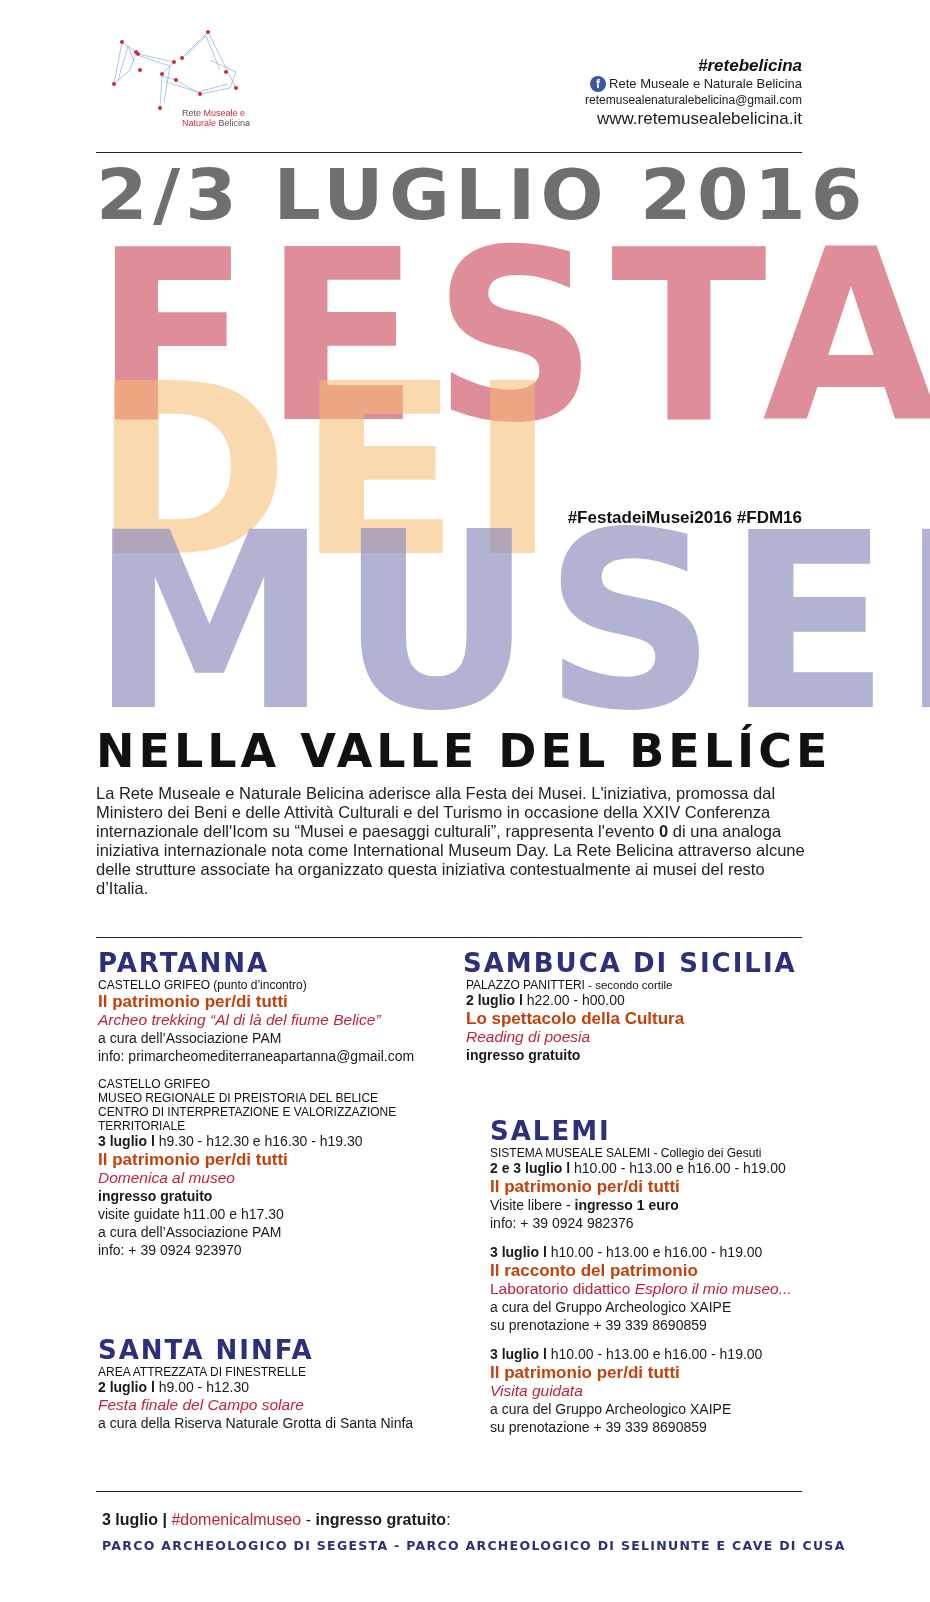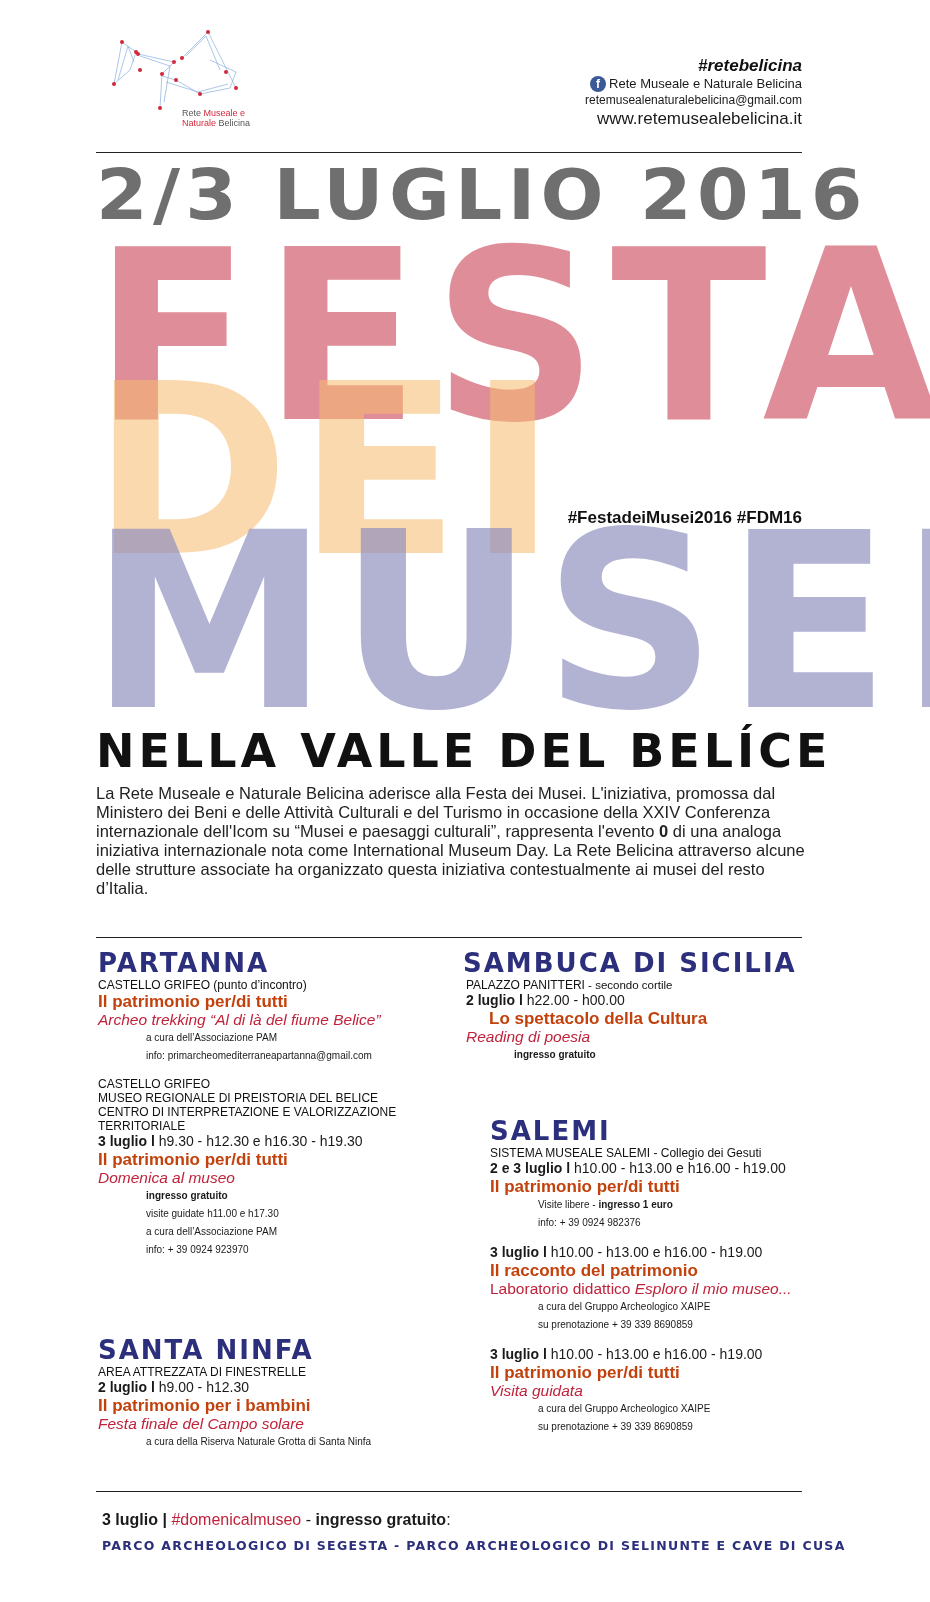"Lo spettacolo della Cultura" div.ev-title { margin-left: 23px -> none }
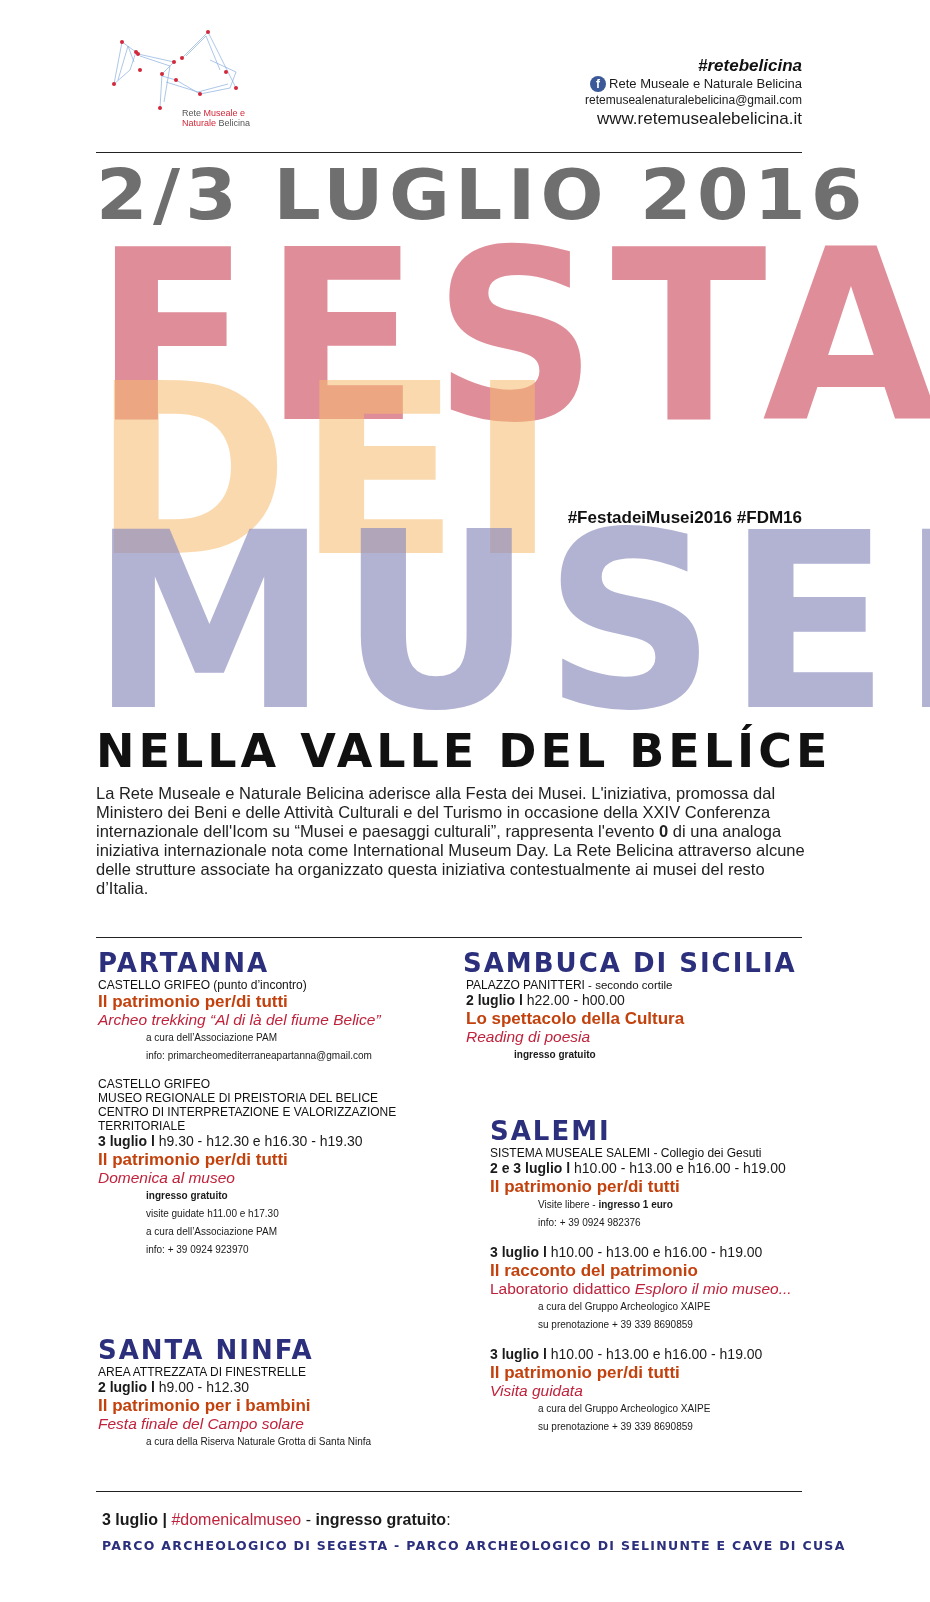"a cura dell’Associazione PAM" .note { font-size: 10px -> 14px; margin-left: 48px -> none }
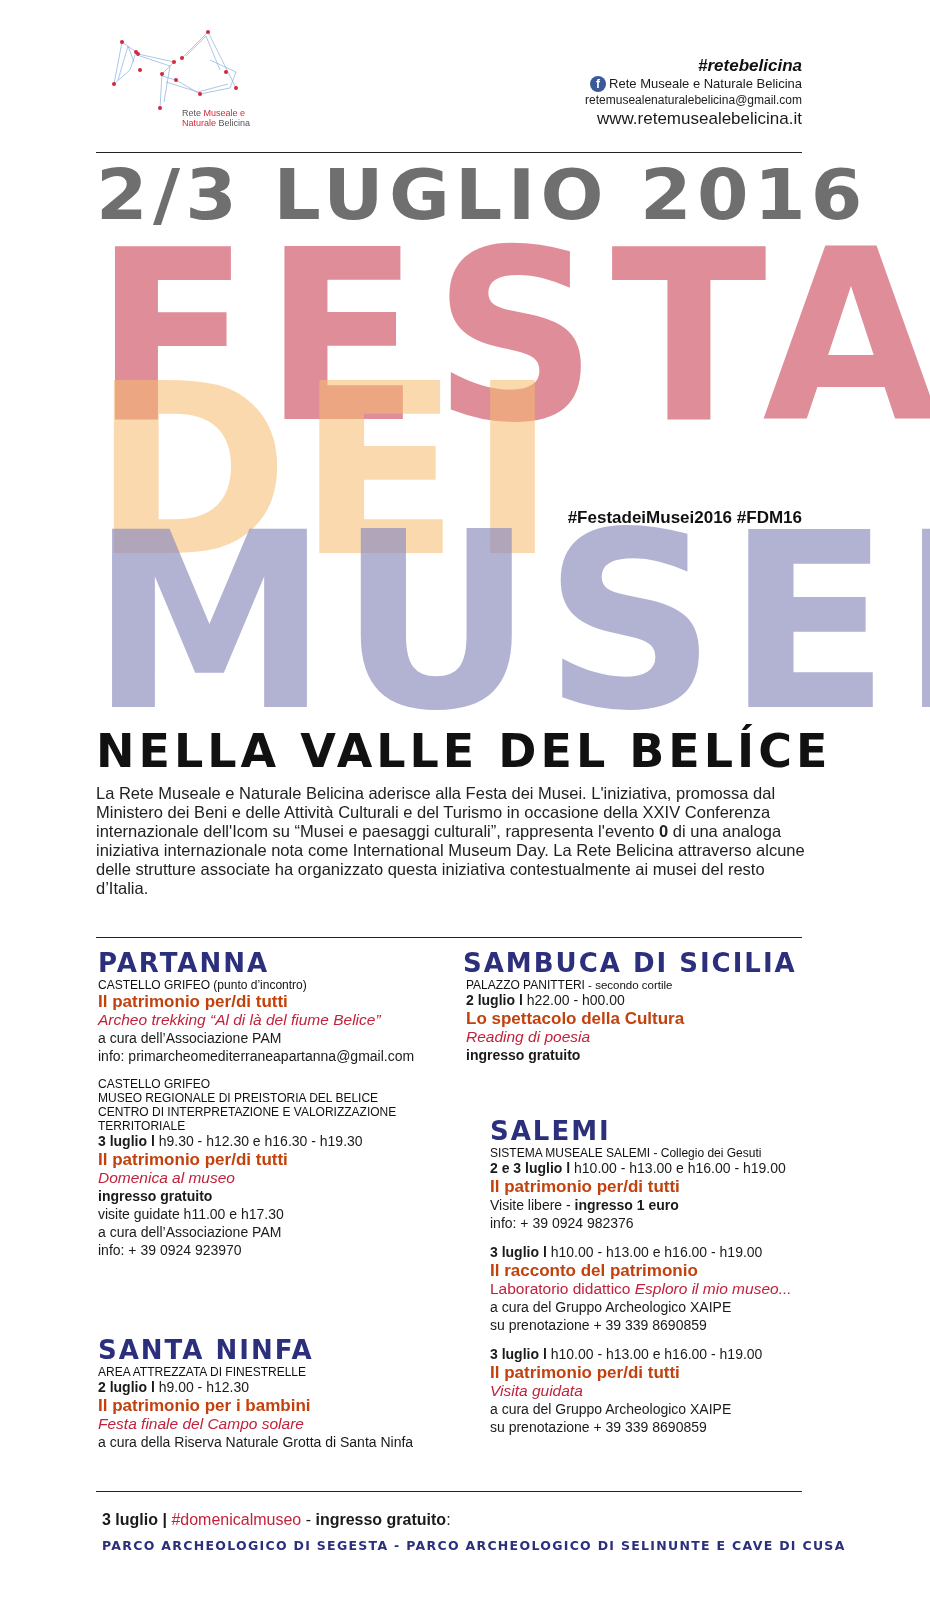"Il patrimonio per i bambini" div.ev-title { html: <div>Il patrimonio per i bambini</div> -> none }
